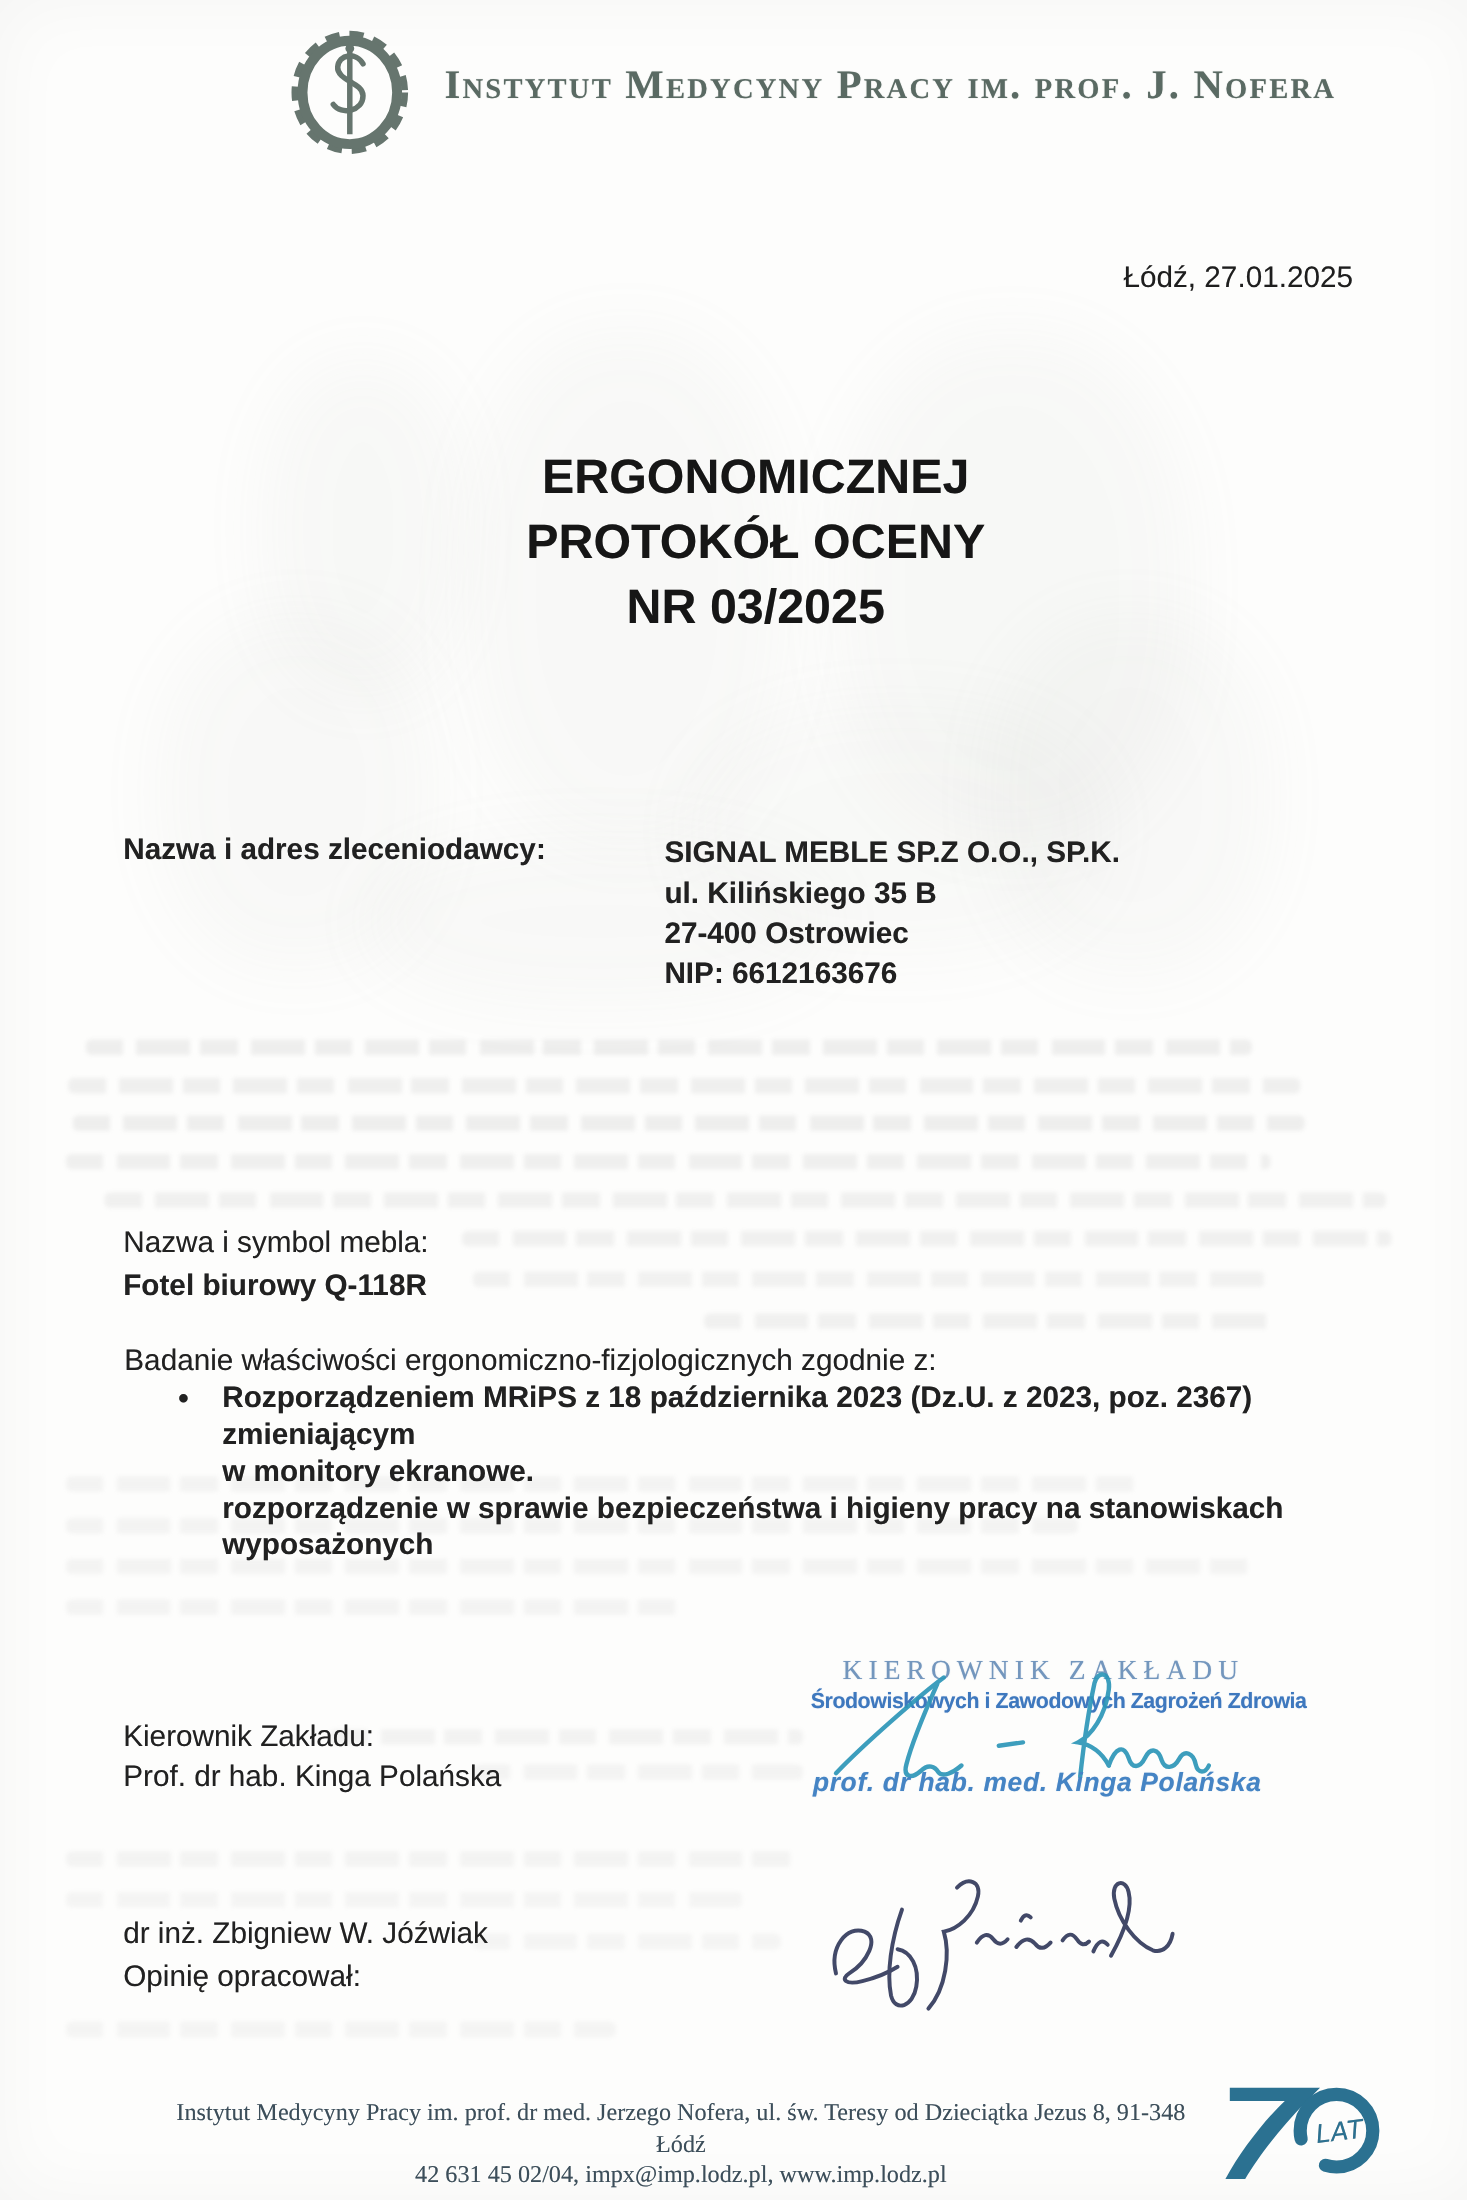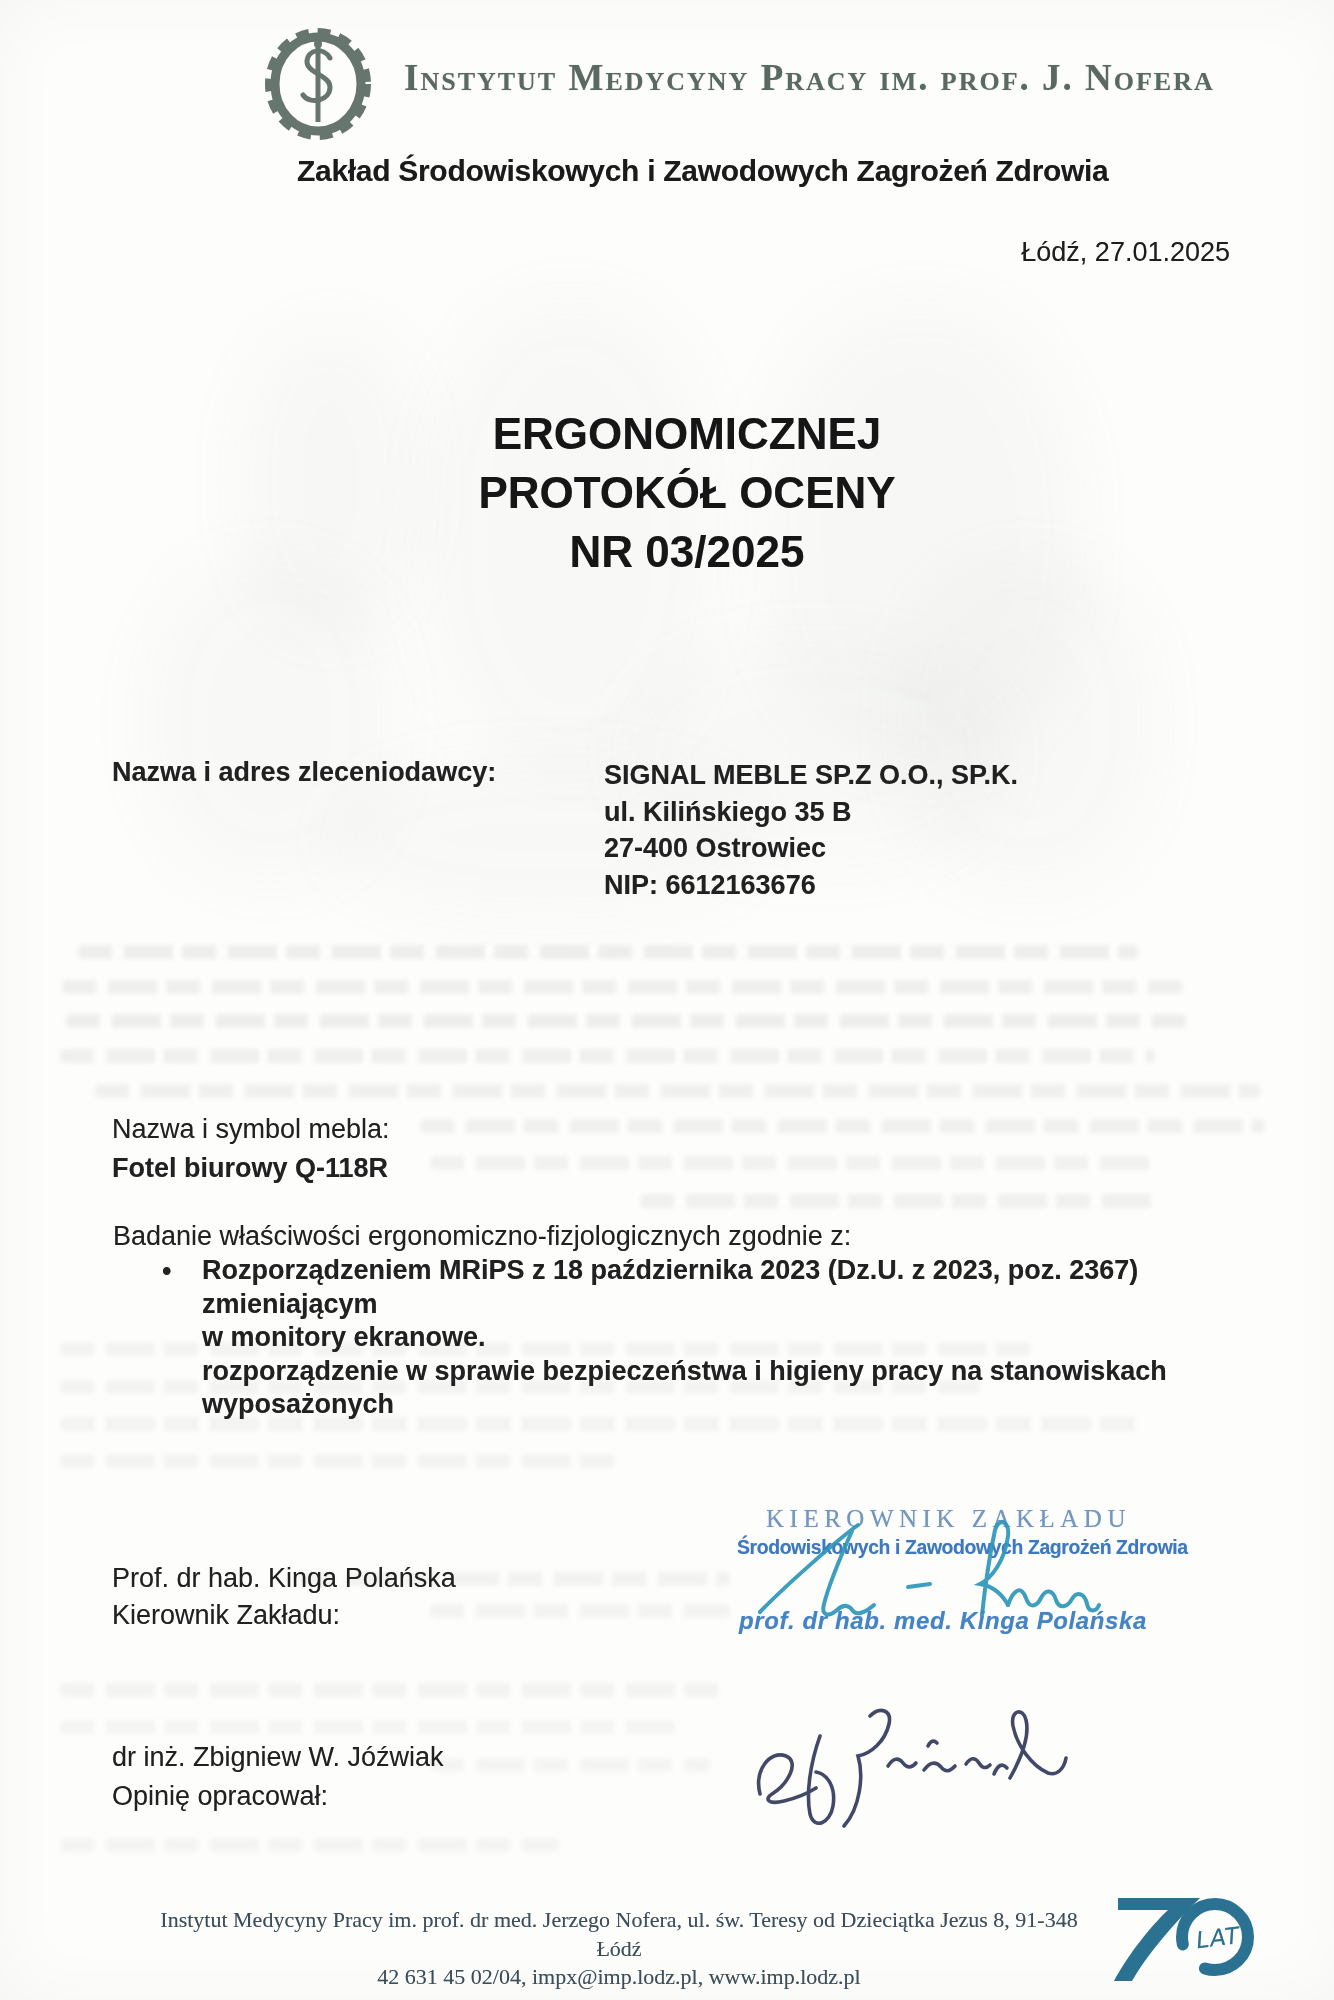"Zakład Środowiskowych i Zawodowych" div.dept { html: <div>Zakład Środowiskowych i Zawodowych Zagrożeń Zdrowia</div> -> none }
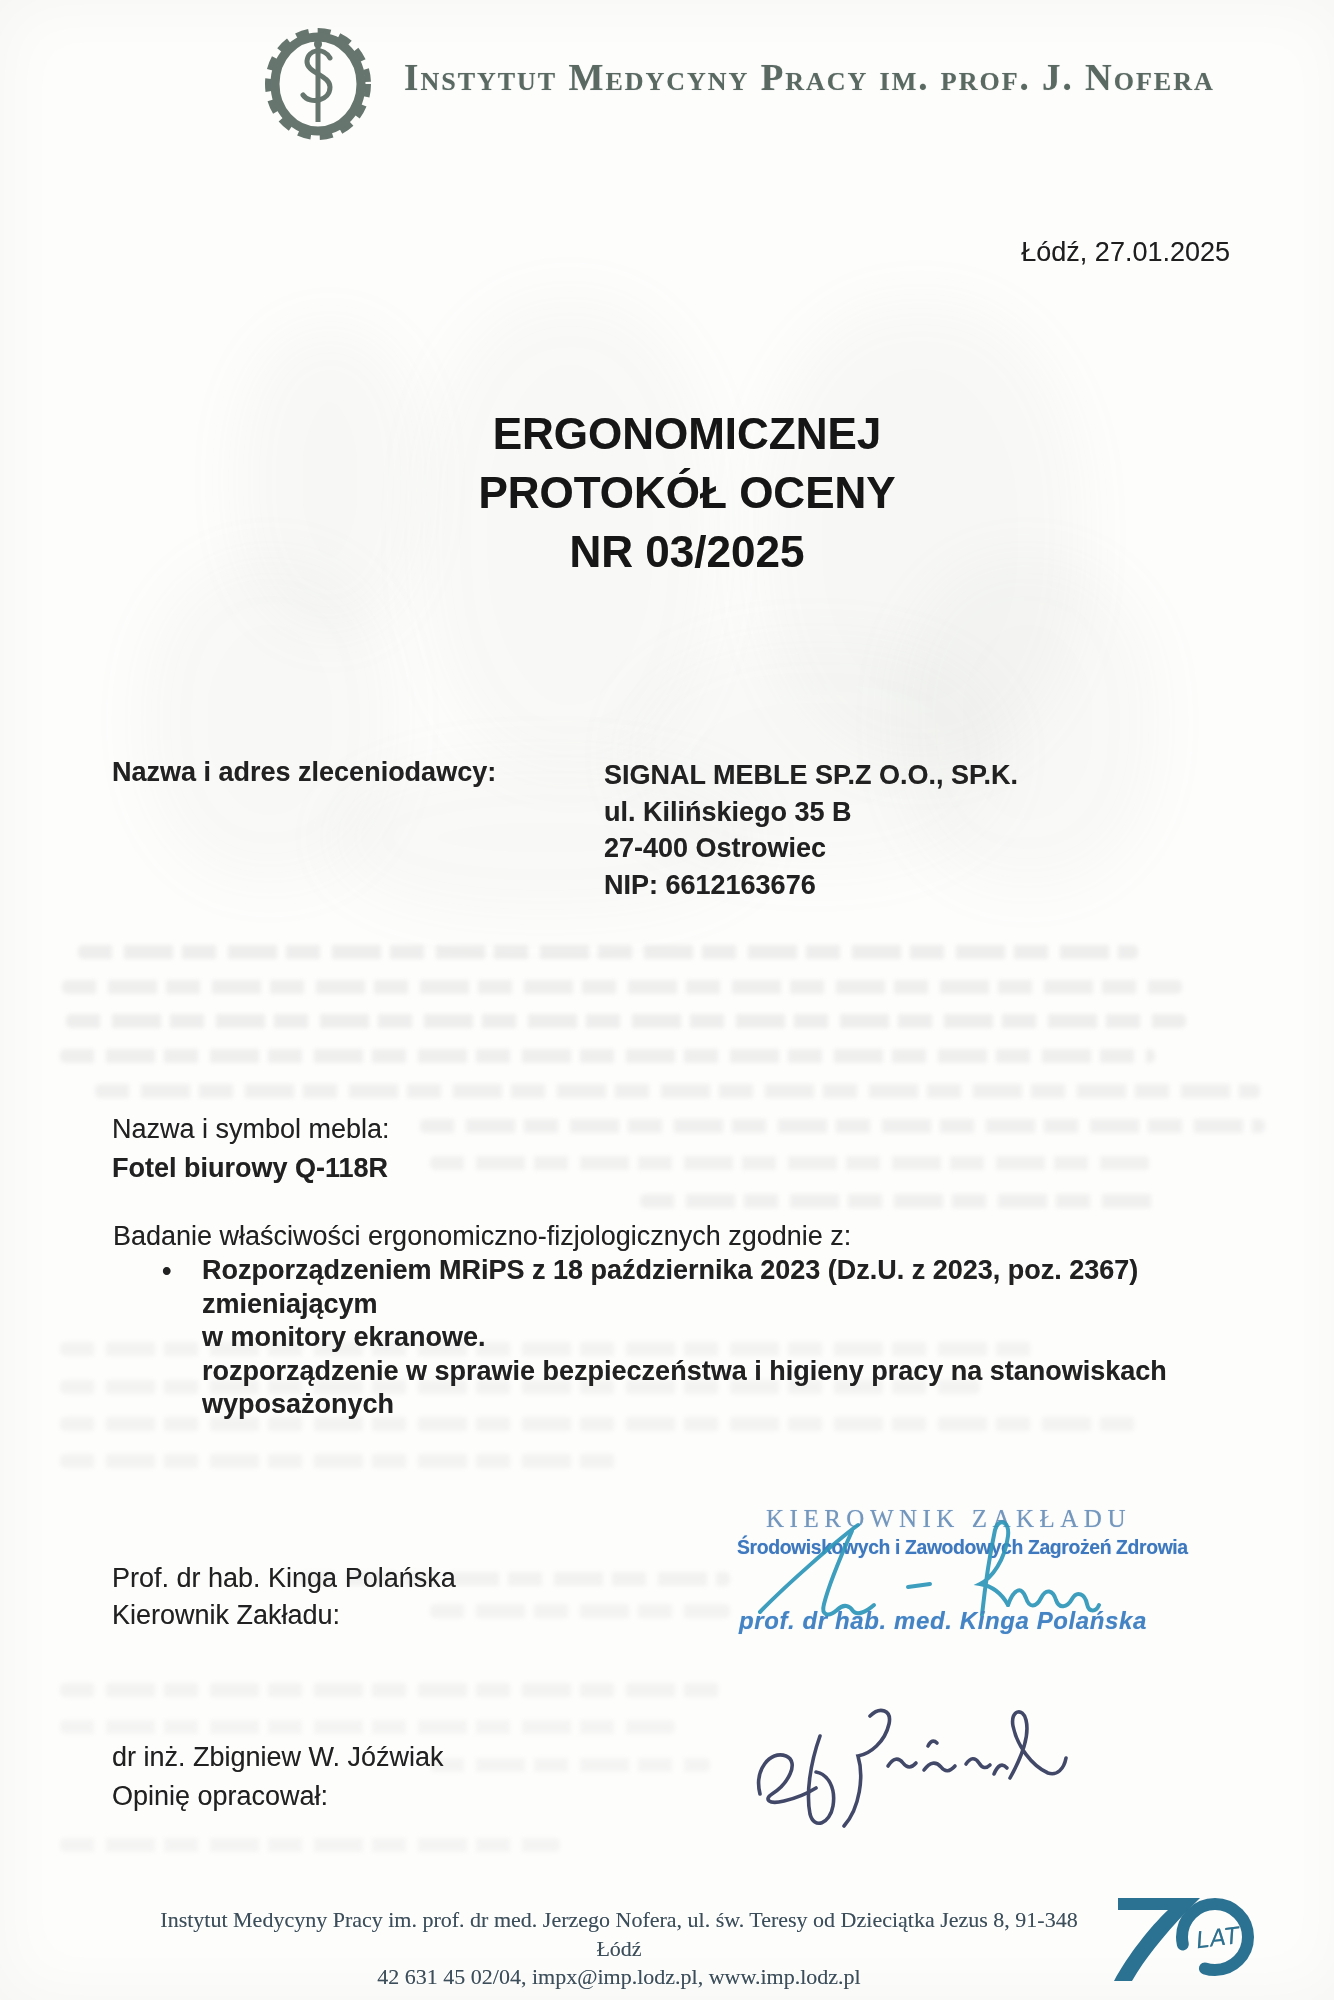"Prof. dr hab. Kinga Polańska" div { order: before "Kierownik Zakładu:" -> after "Kierownik Zakładu:" }
